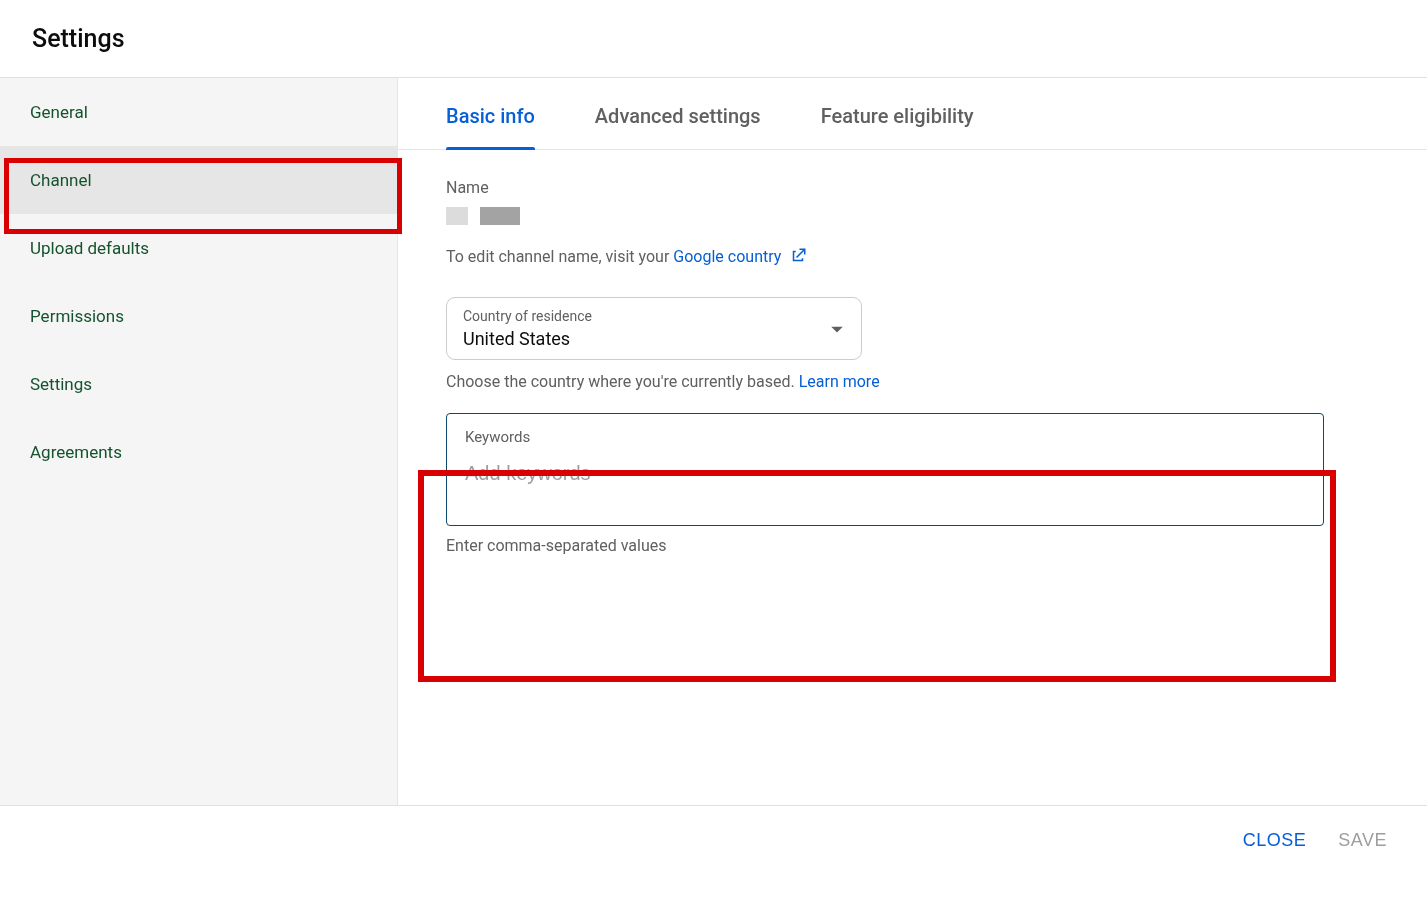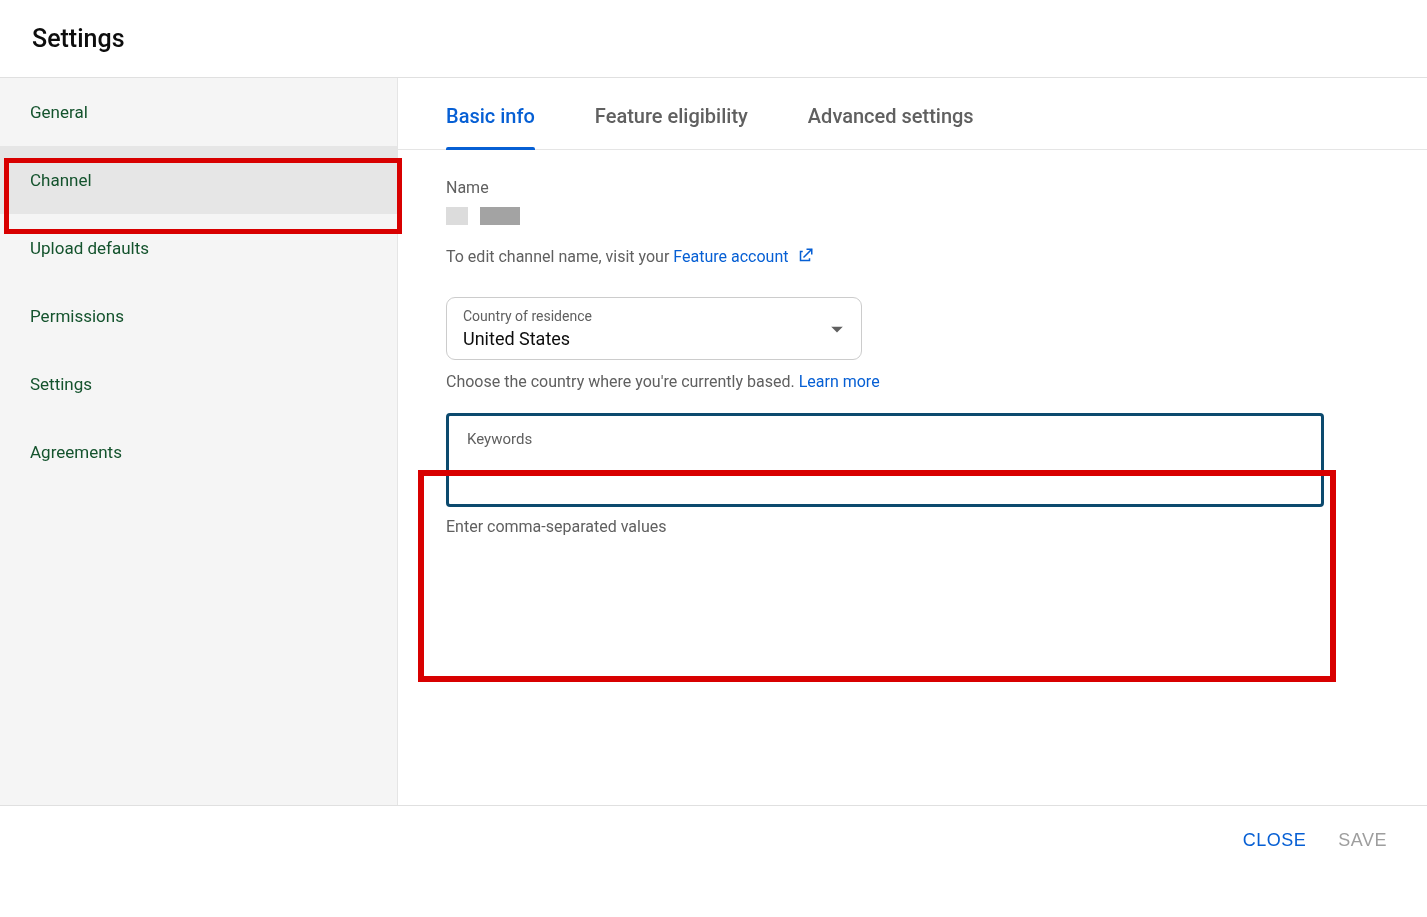"Feature eligibility" div.tab { order: before "Advanced settings" -> after "Advanced settings" }
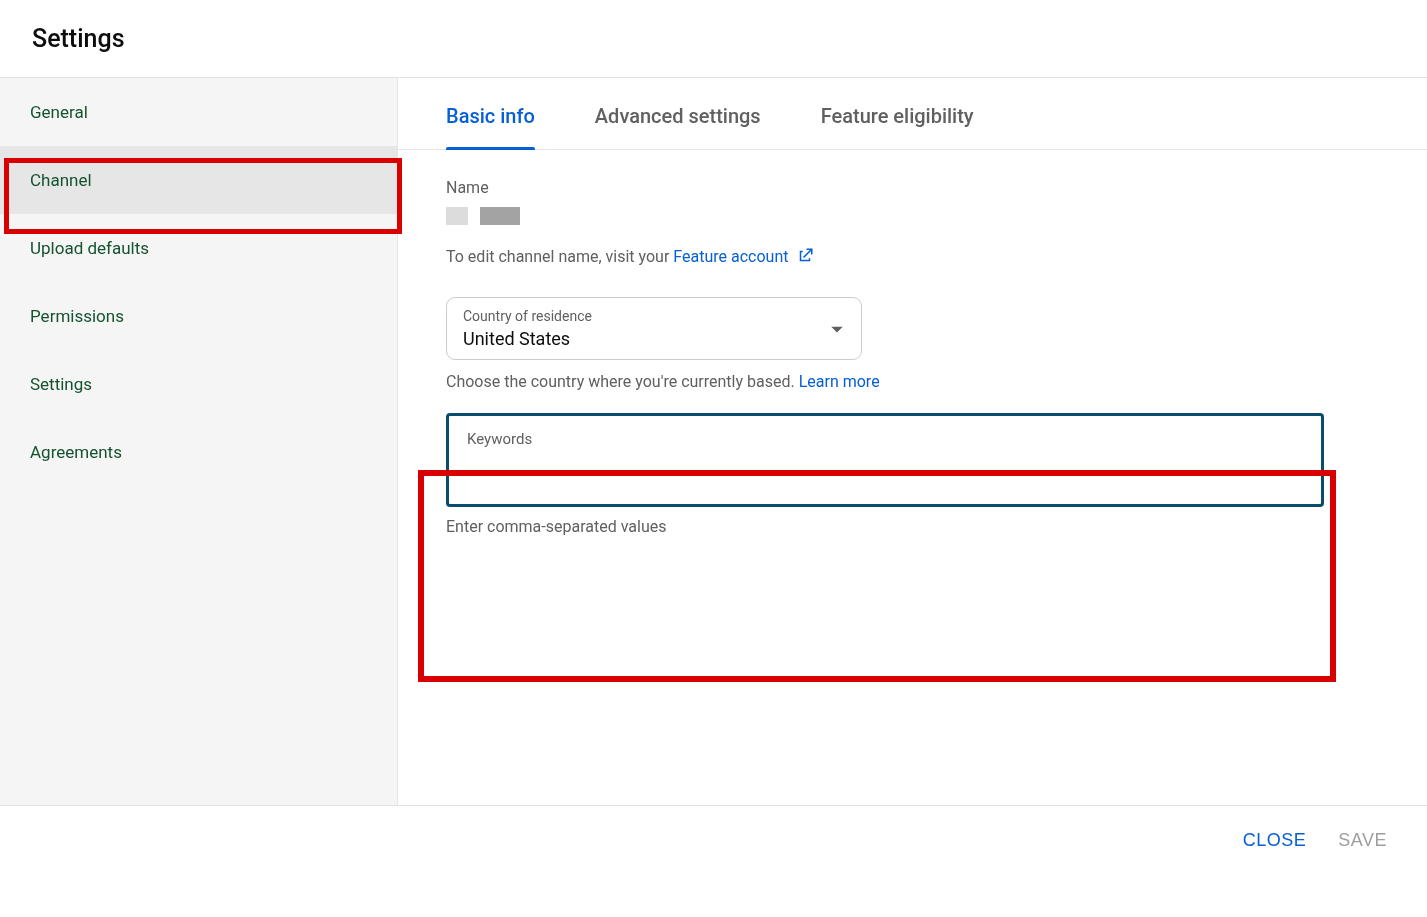"Feature account" span { text: Feature account -> Google country }
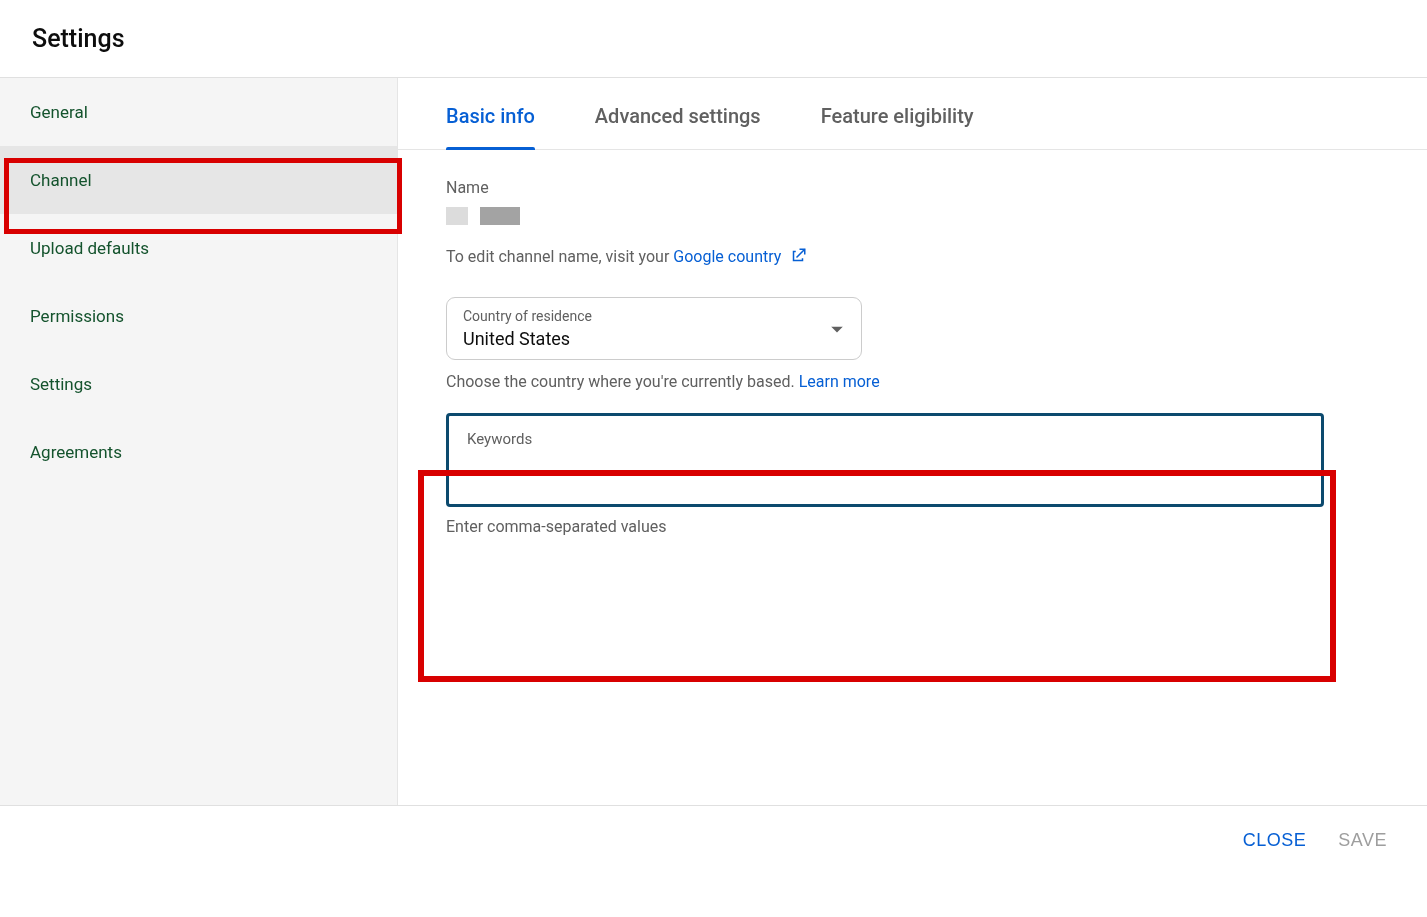"Keywords" .keywords-box { border: 3px solid #0c4a6e -> 1px solid #0c4a6e }
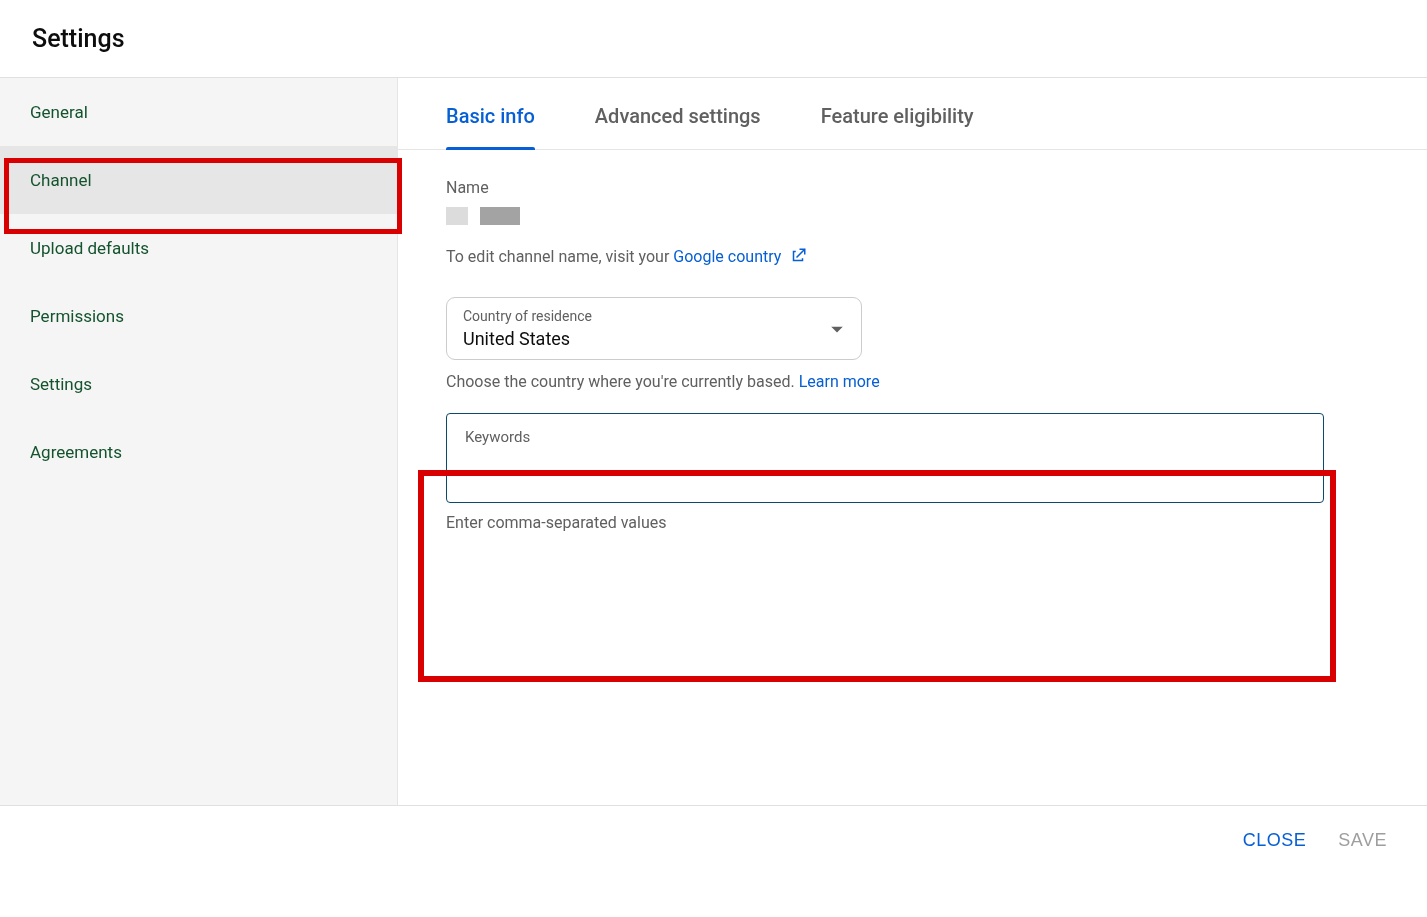"Add keywords" input.kw-input { html: none -> <input> }
